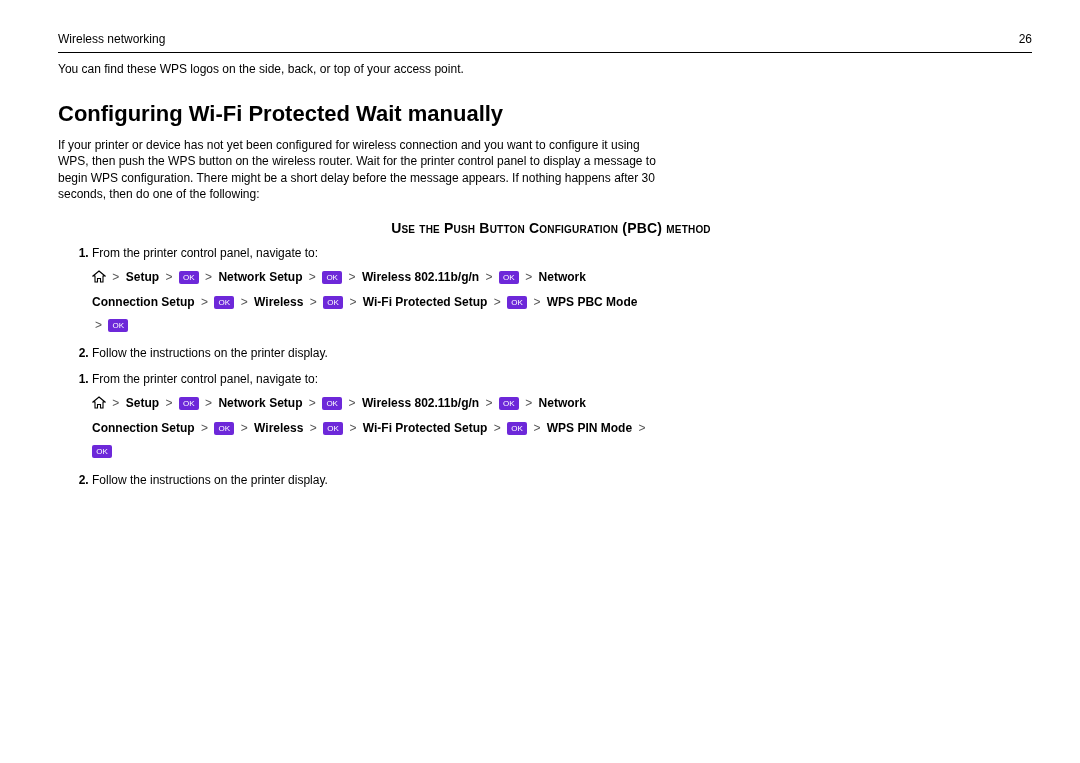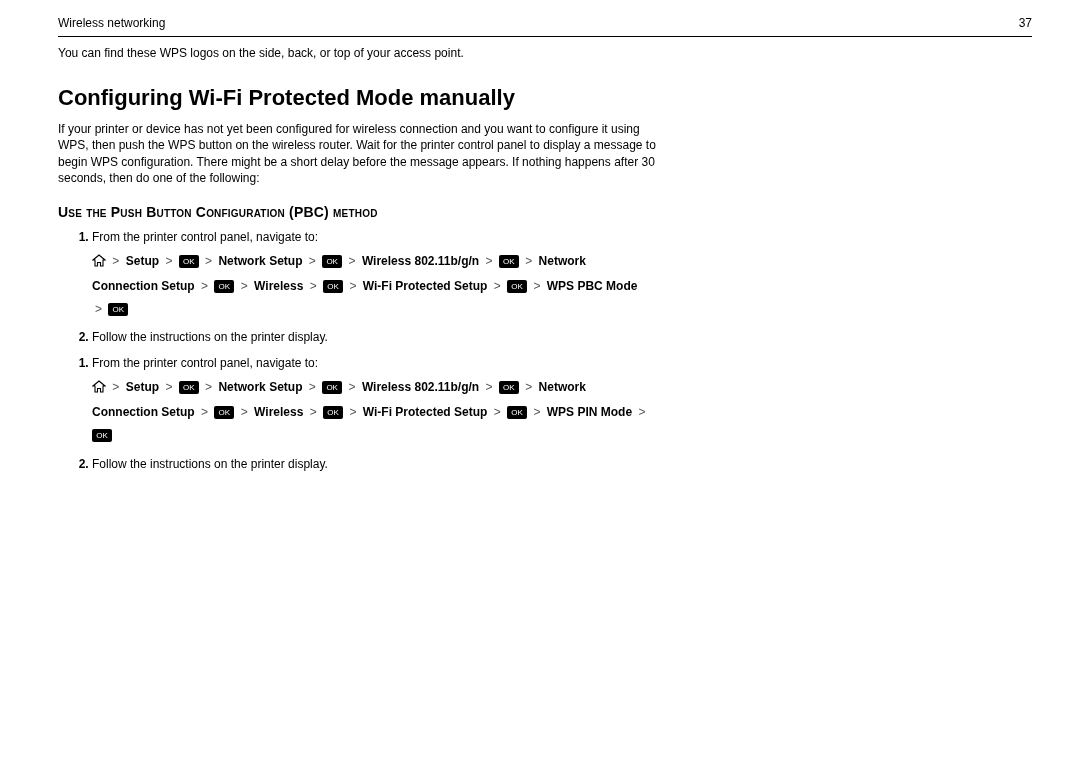"Wireless networking" .page { padding: 16px 48px 0 58px -> 32px 48px 0 58px }
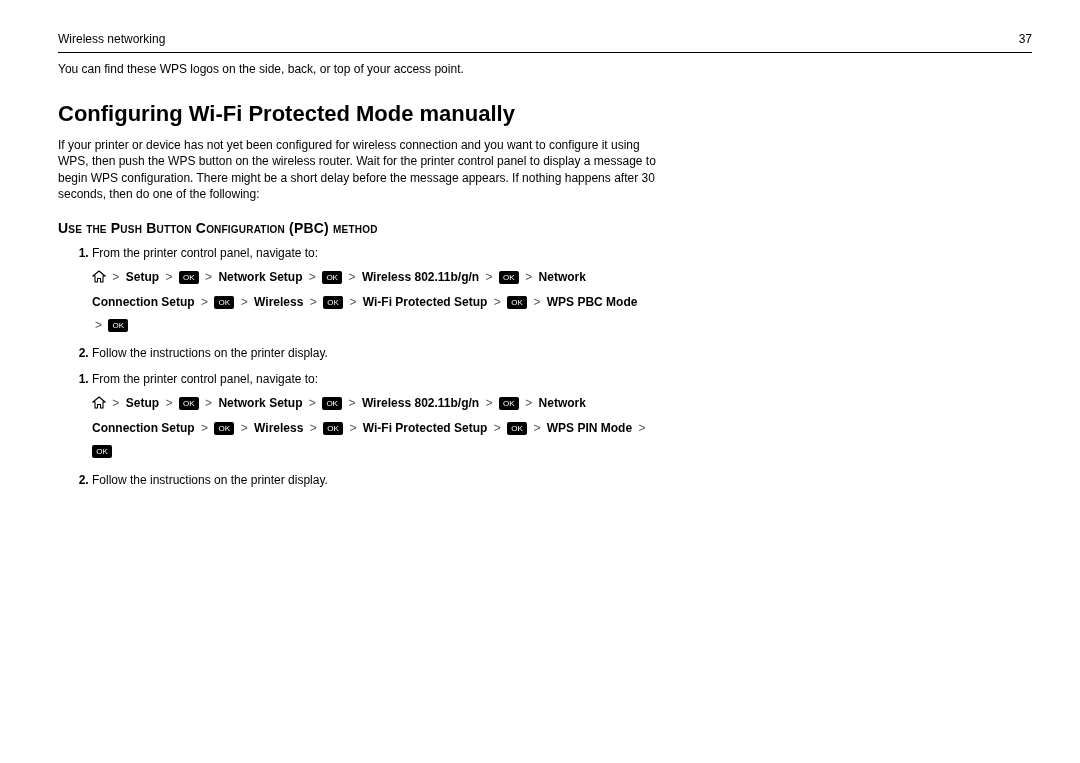"37" span { text: 37 -> 26 }
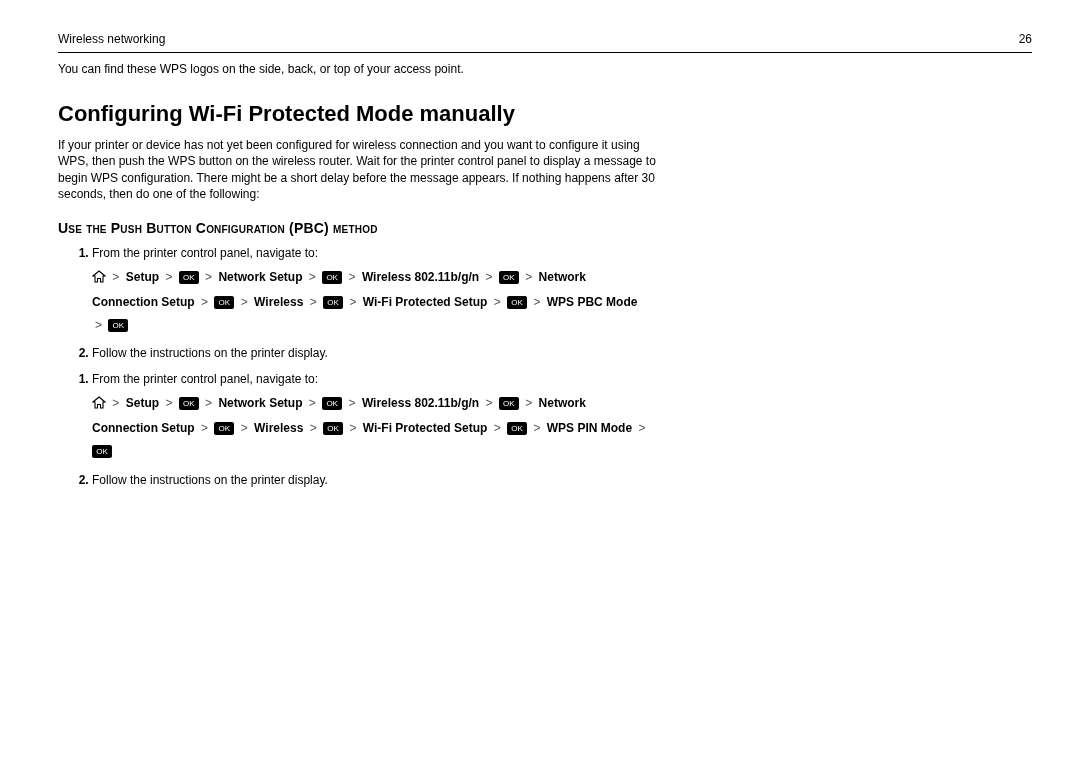"Configuring Wi‑Fi Protected Mode" h1 { text: Mode -> Wait }
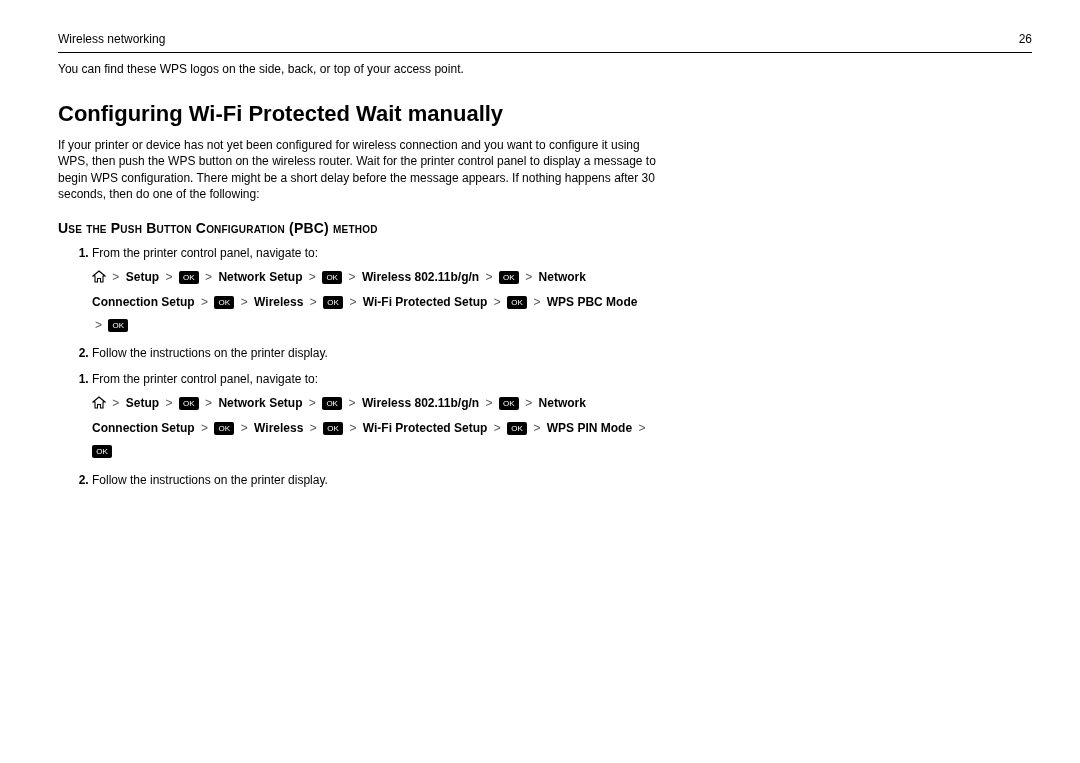"Use the Push Button Configuration" h2 { margin: 18px 0 8px 0 -> 18px 0 8px 12px; text-align: none -> center }
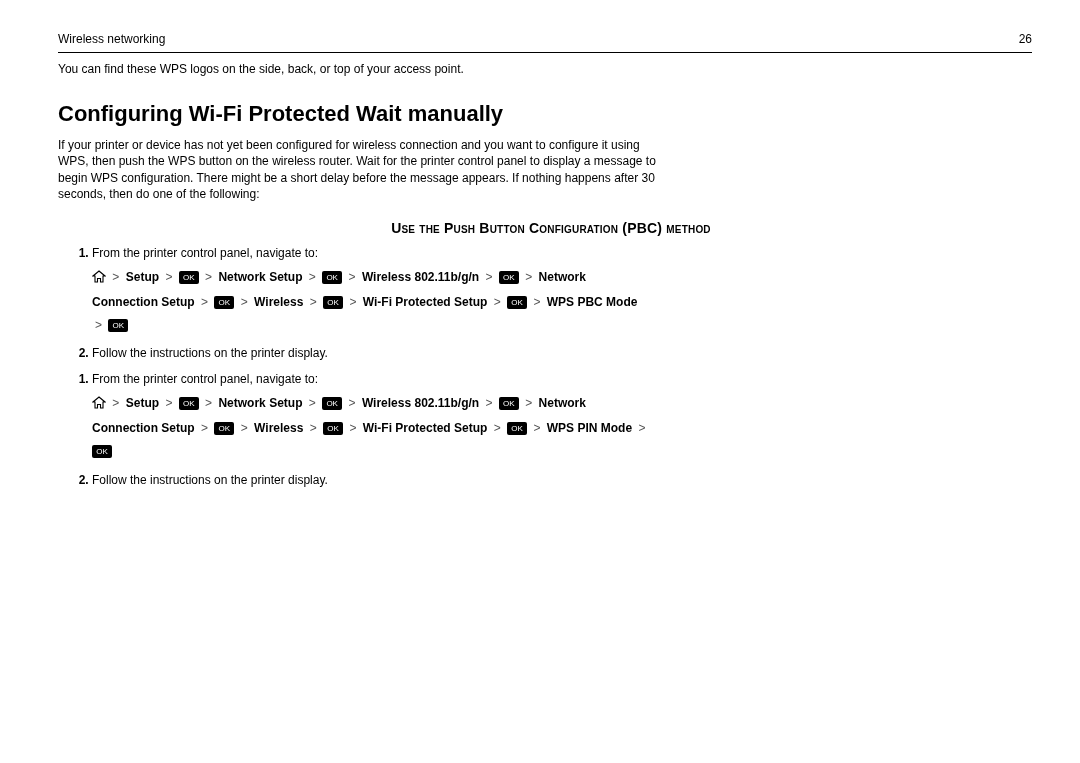"OK" .ok { background: #000000 -> #6d28d9 }
